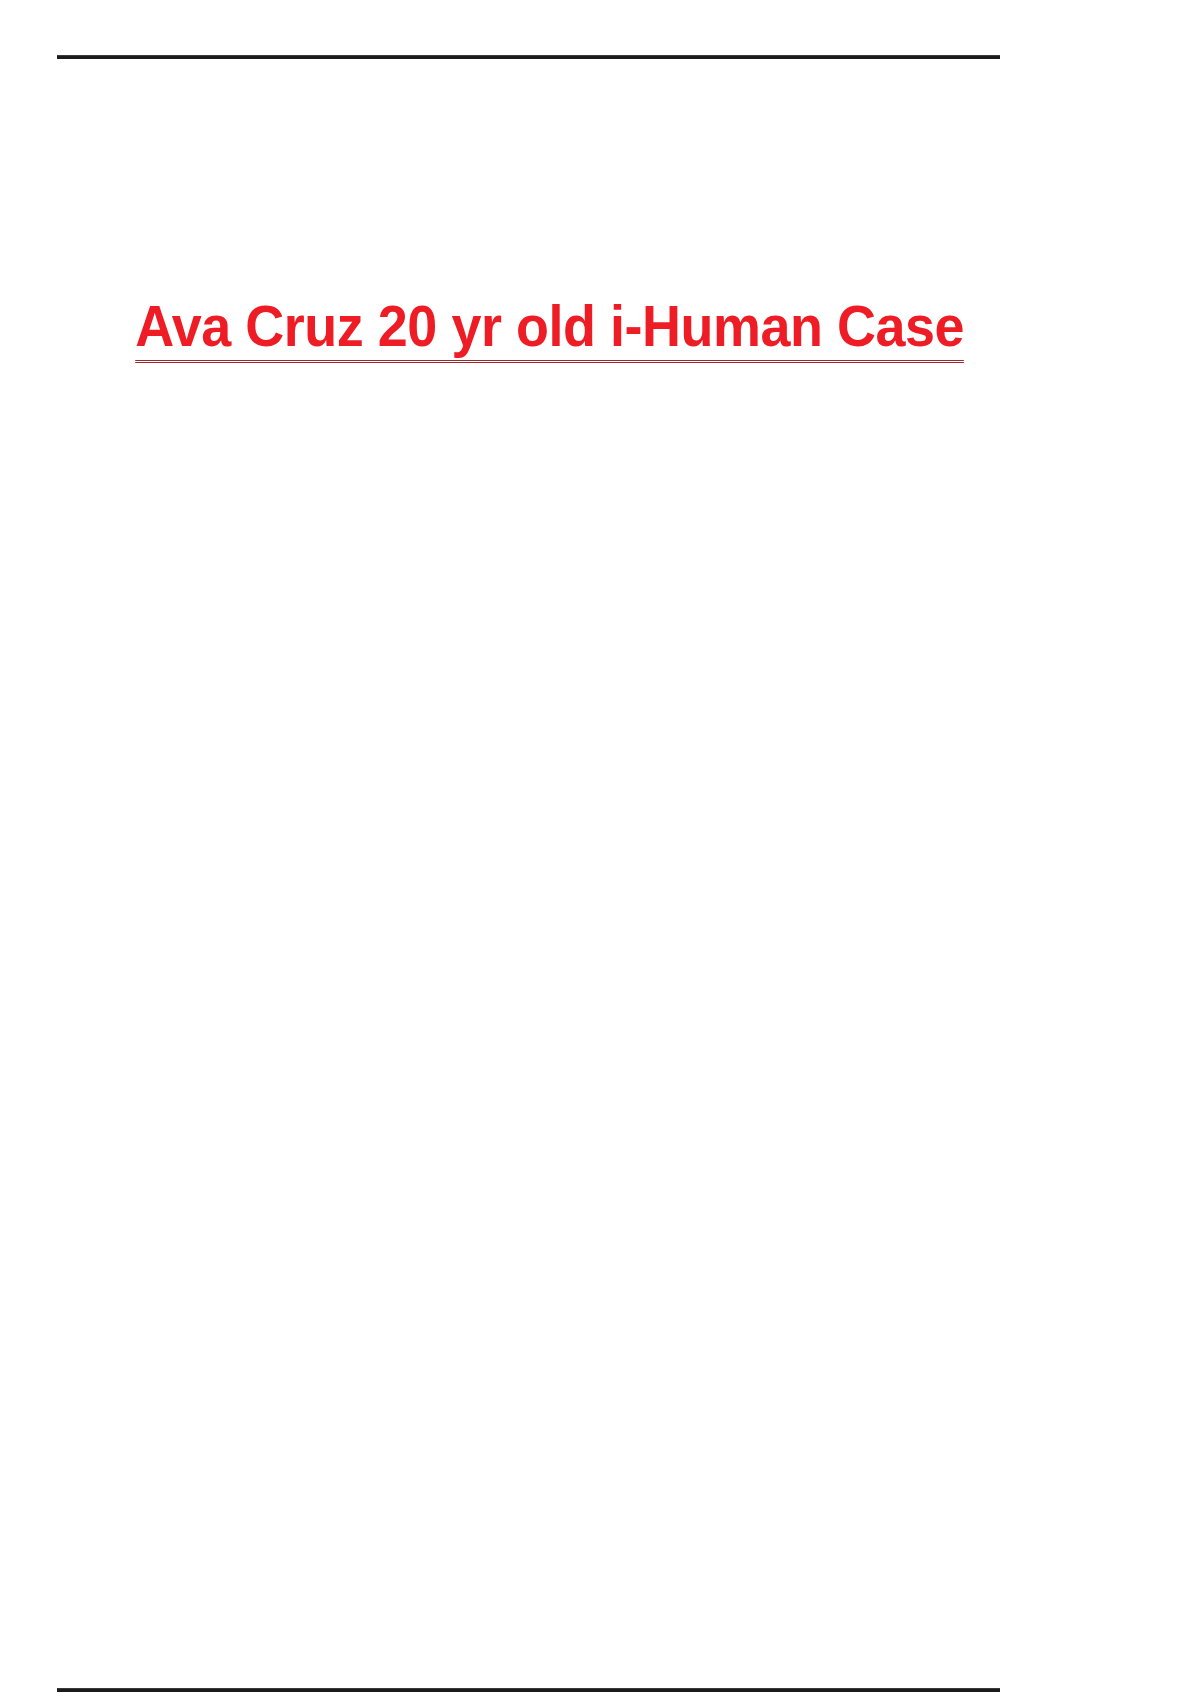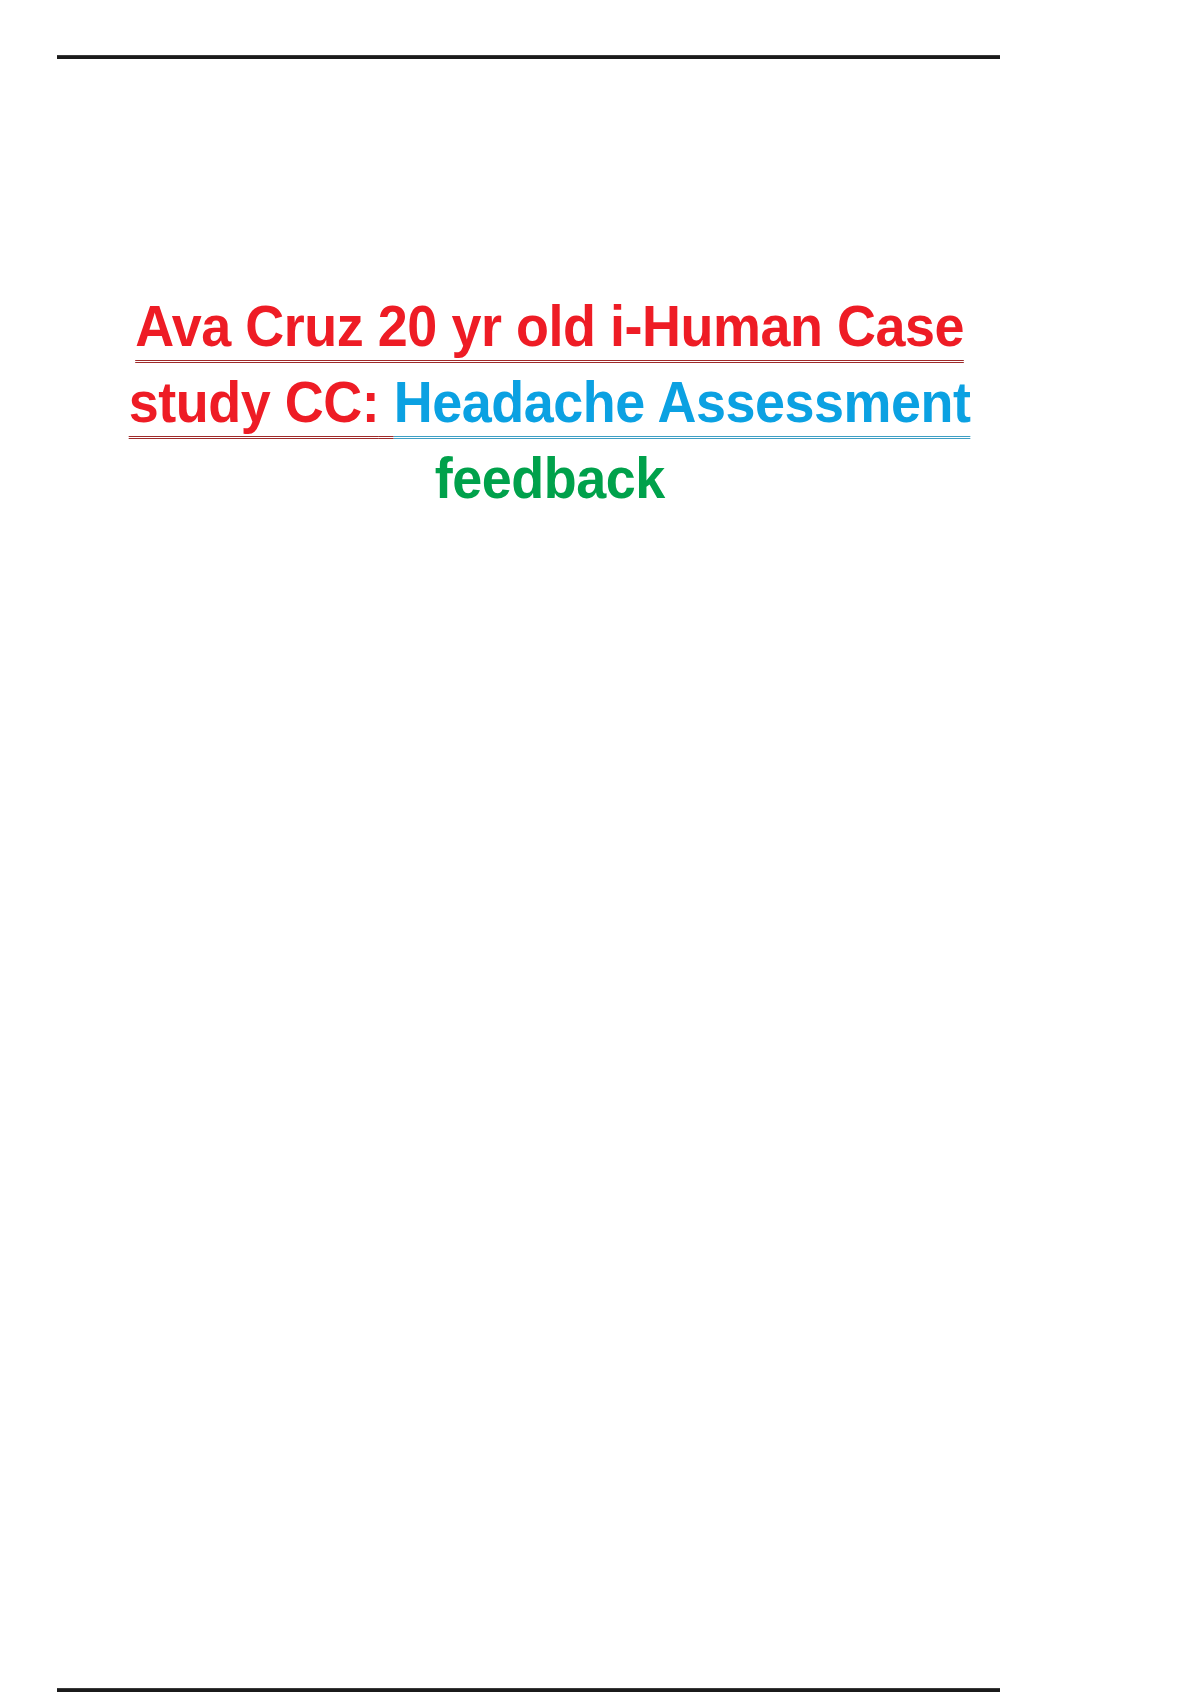"study CC: Headache Assessment" div.title-line { html: <div><span><span>study CC:</span><span>&nbsp;</span><span>Headache Assessment</span></span></div> -> none }
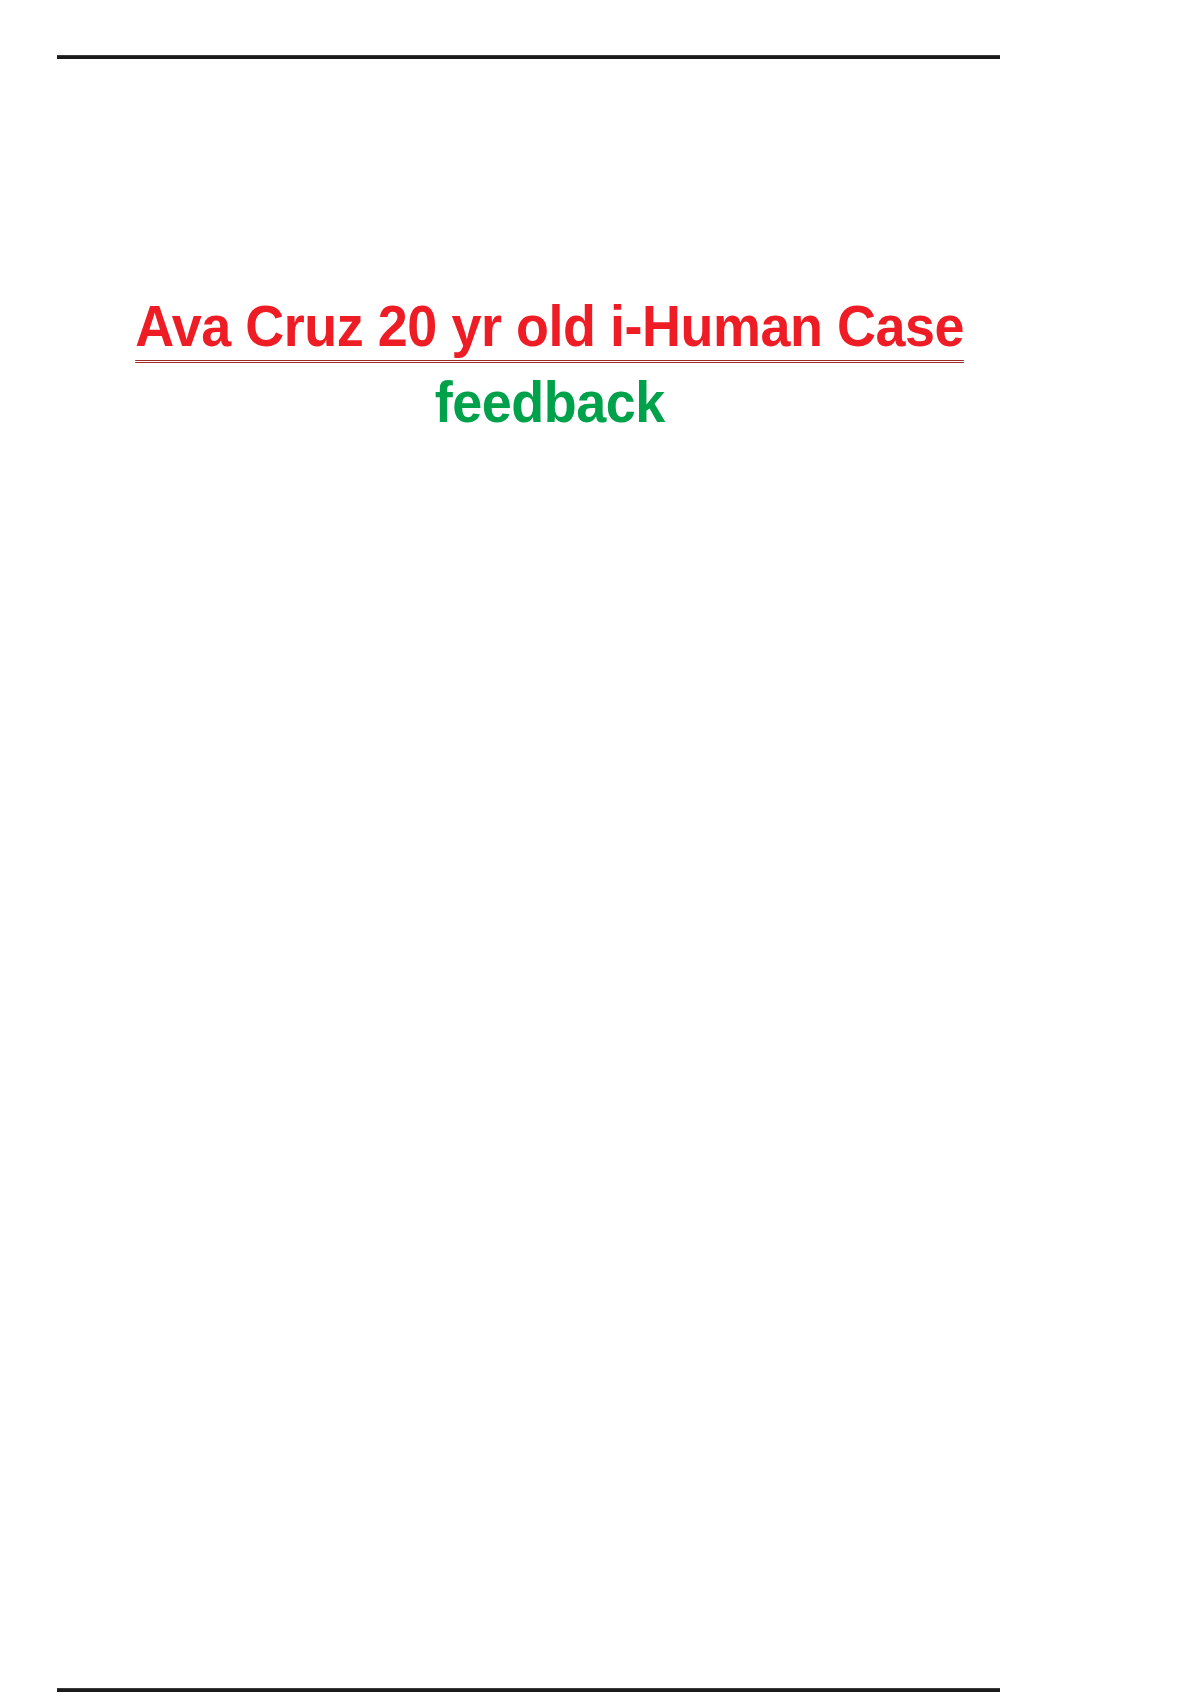"feedback" div.title-line { html: <div><span><span>feedback</span></span></div> -> none }
